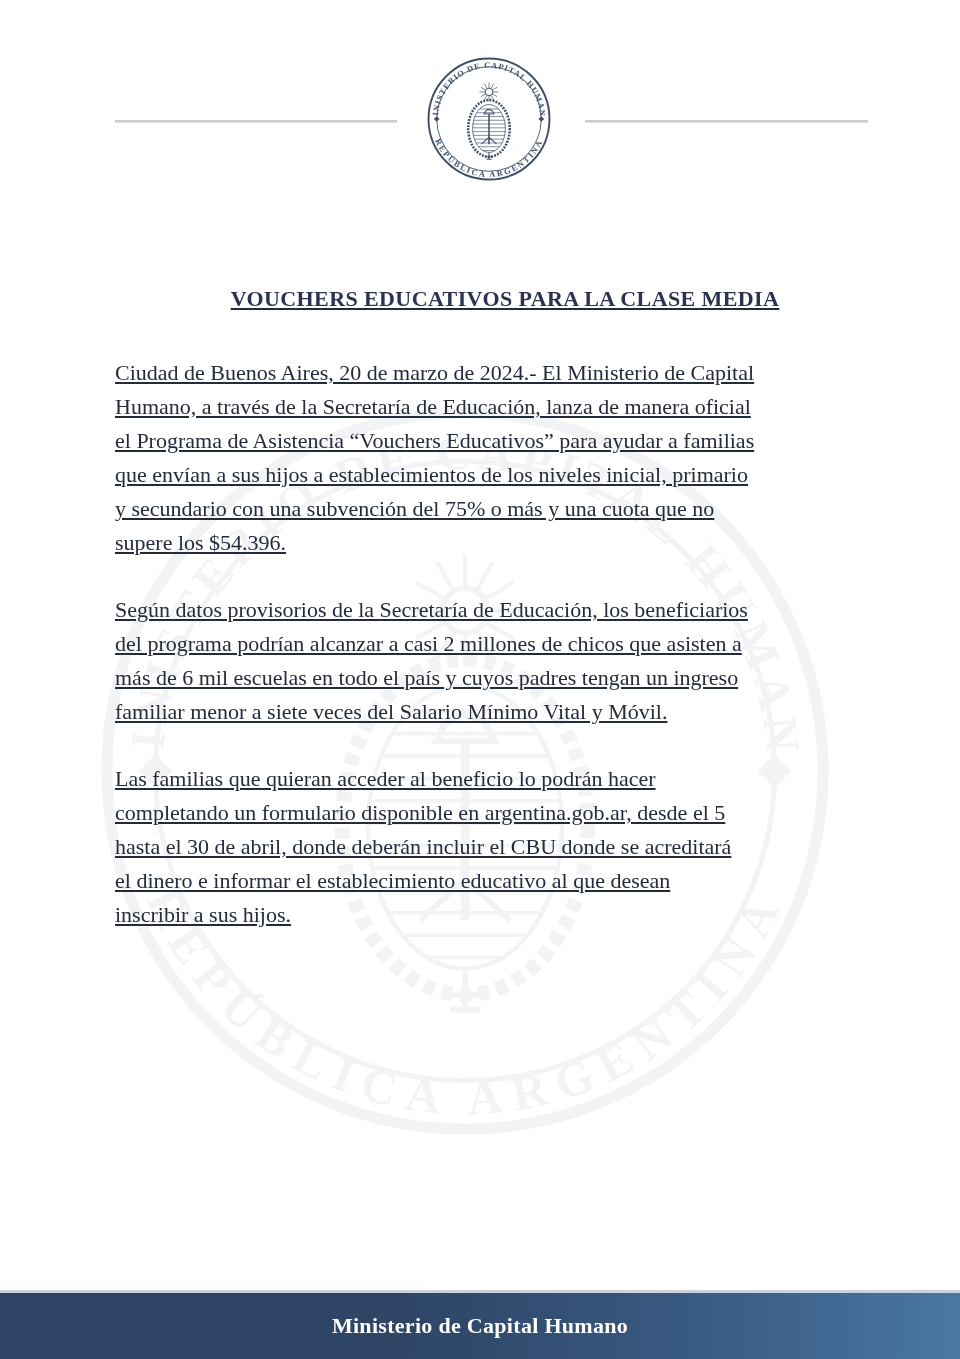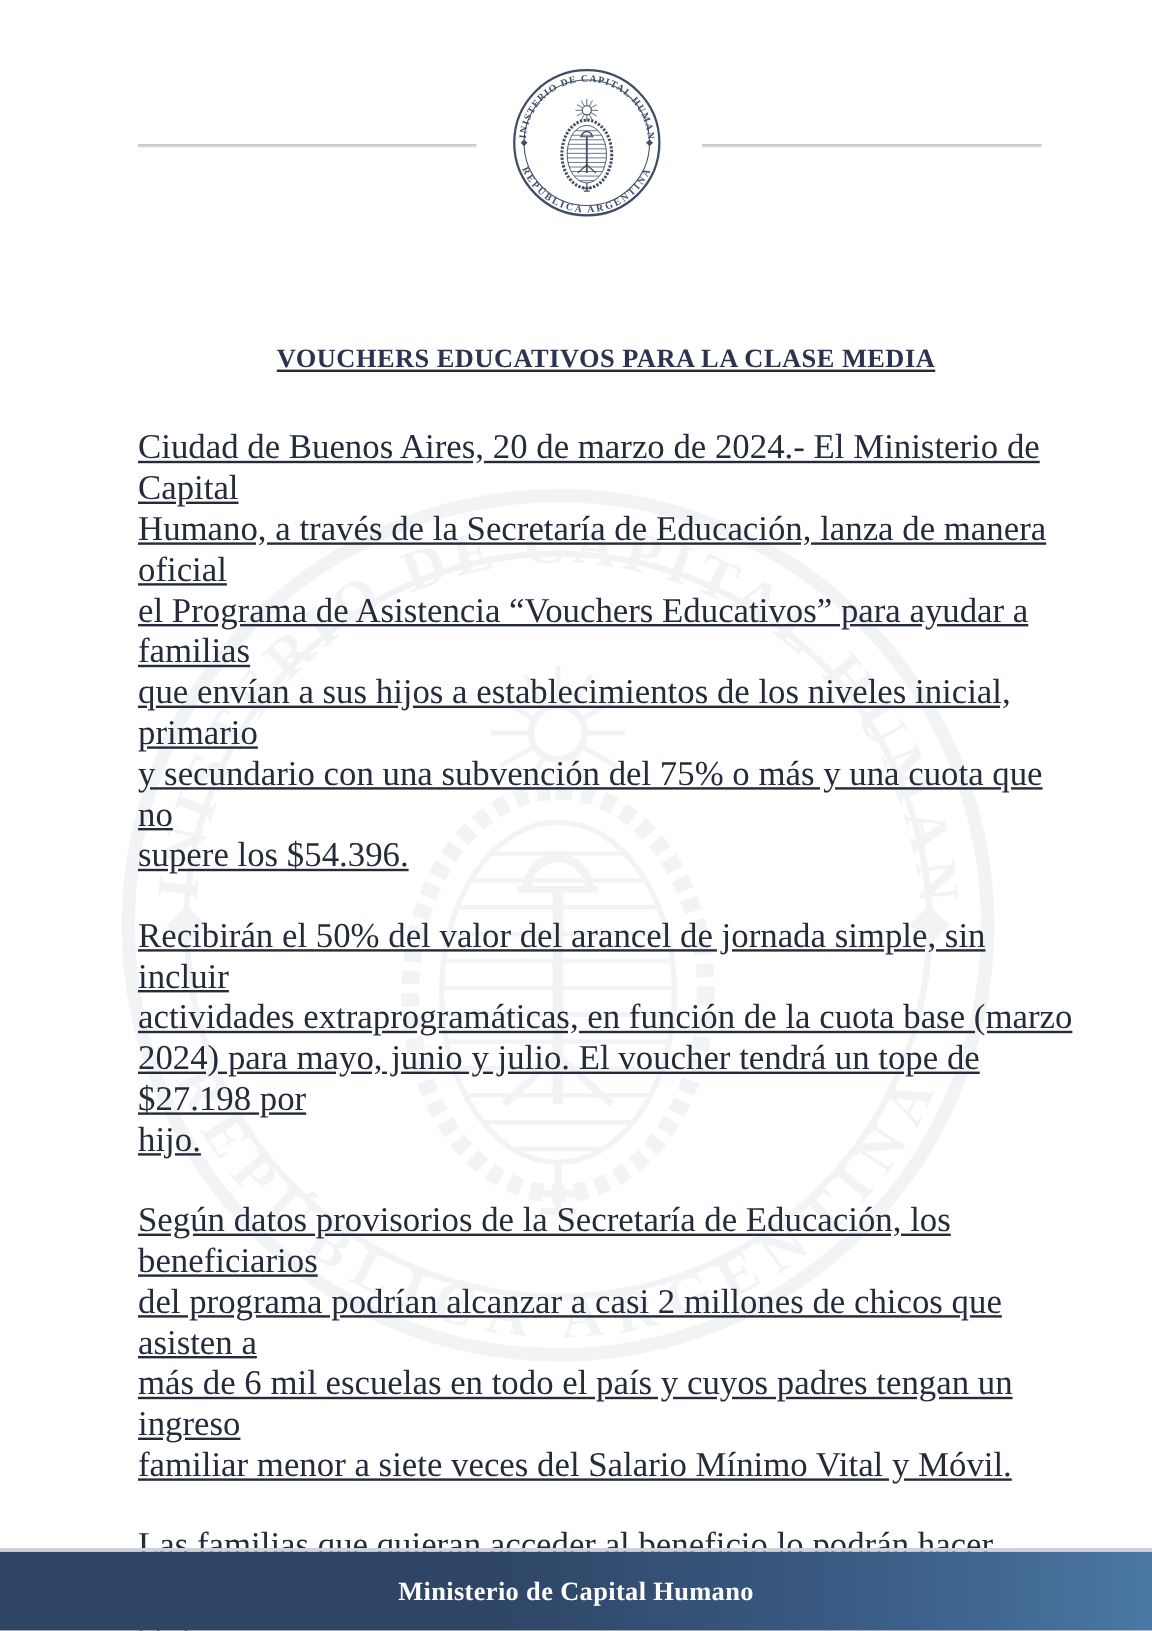"Ciudad de Buenos Aires, 20" .para { font-size: 29px -> 22px }
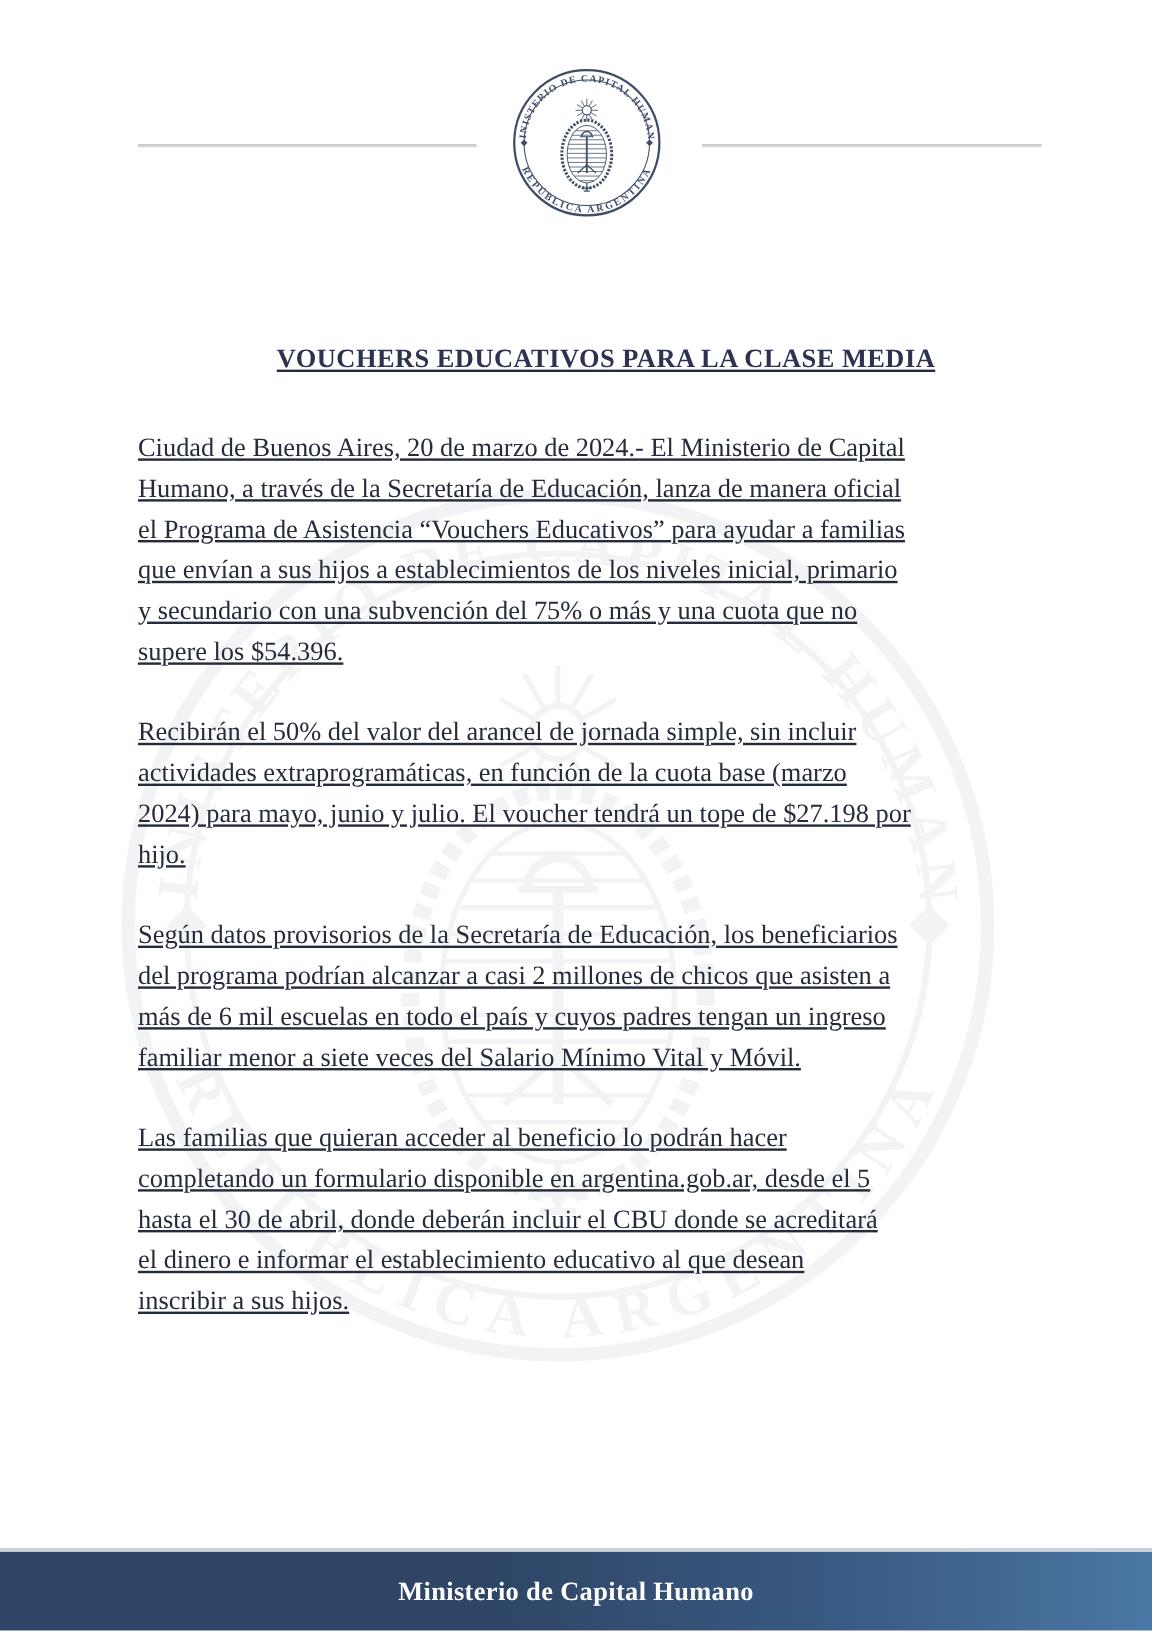"Recibirán el 50% del valor" p.para { html: <p>Recibirán el 50% del valor del arancel de jornada simple, sin incluir actividades extraprogramáticas, en función de la cuota base (marzo 2024) para mayo, junio y julio. El voucher tendrá un tope de $27.198 por hijo.</p> -> none }
